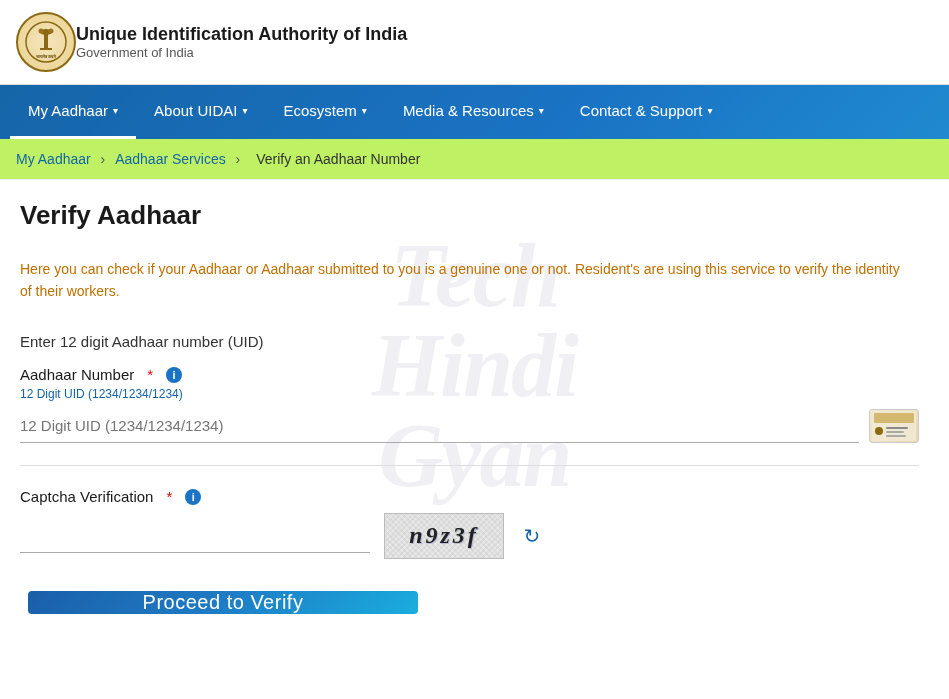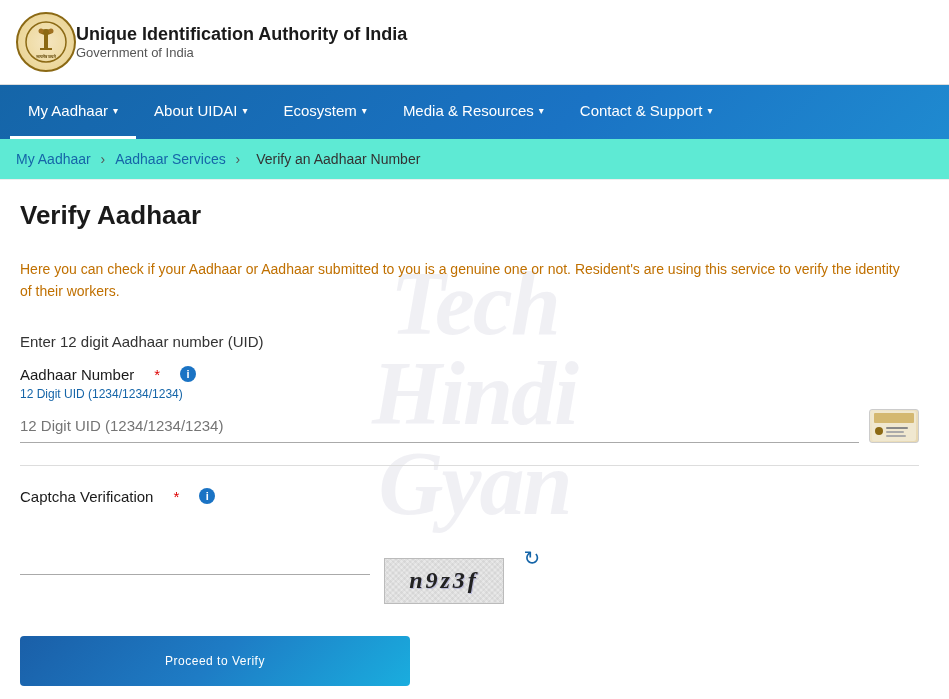"My Aadhaar › Aadhaar Services" .breadcrumb { background: #5eead4 -> #bef264 }
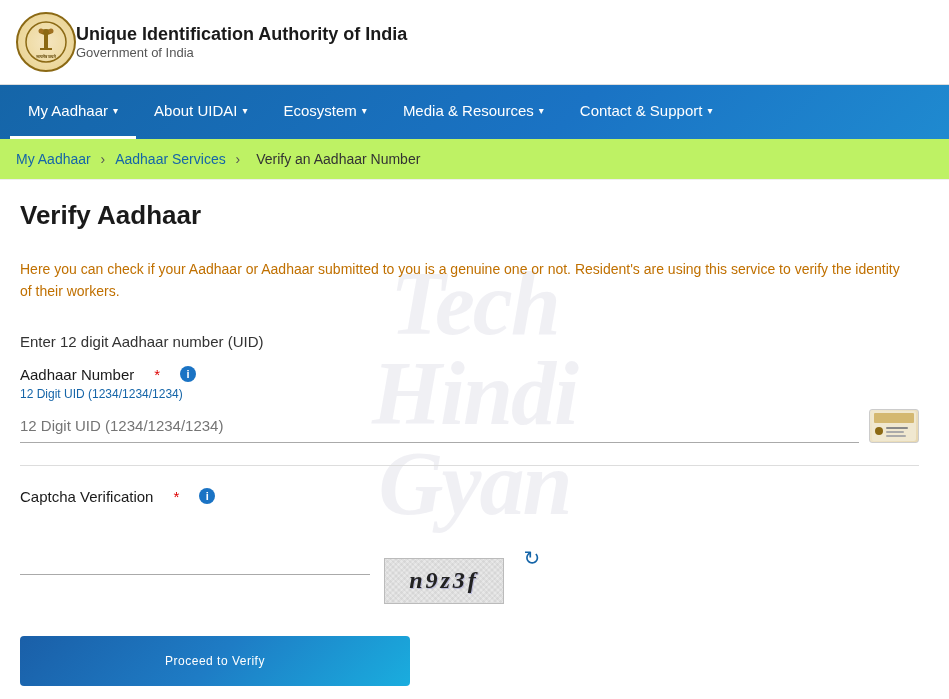"Aadhaar Number" .field-label { align-items: center -> flex-end; gap: 20px -> 13px }
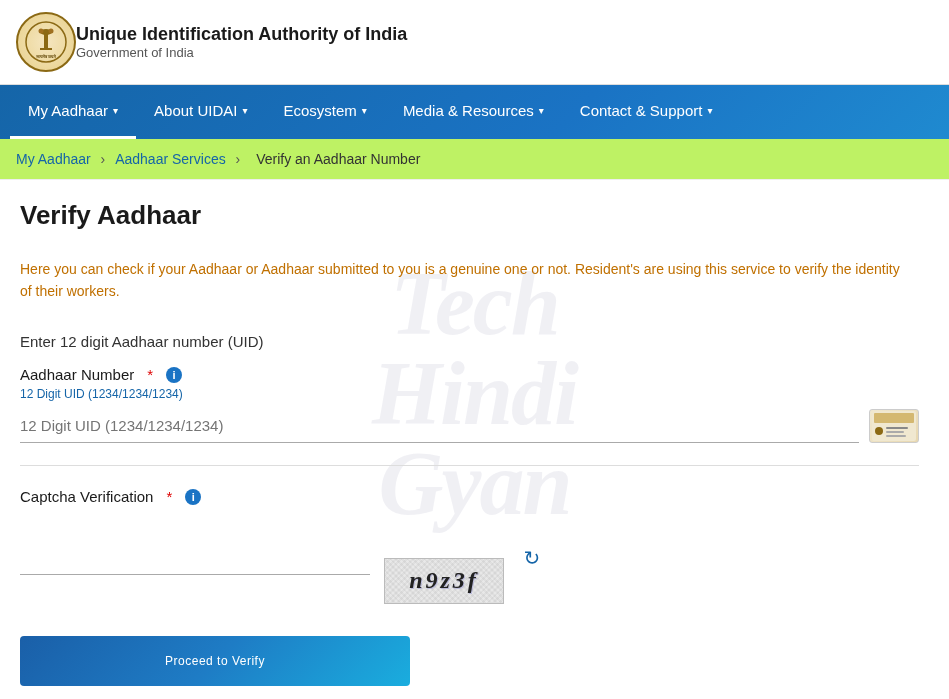"n9z3f" .captcha-img { margin-top: 45px -> none }
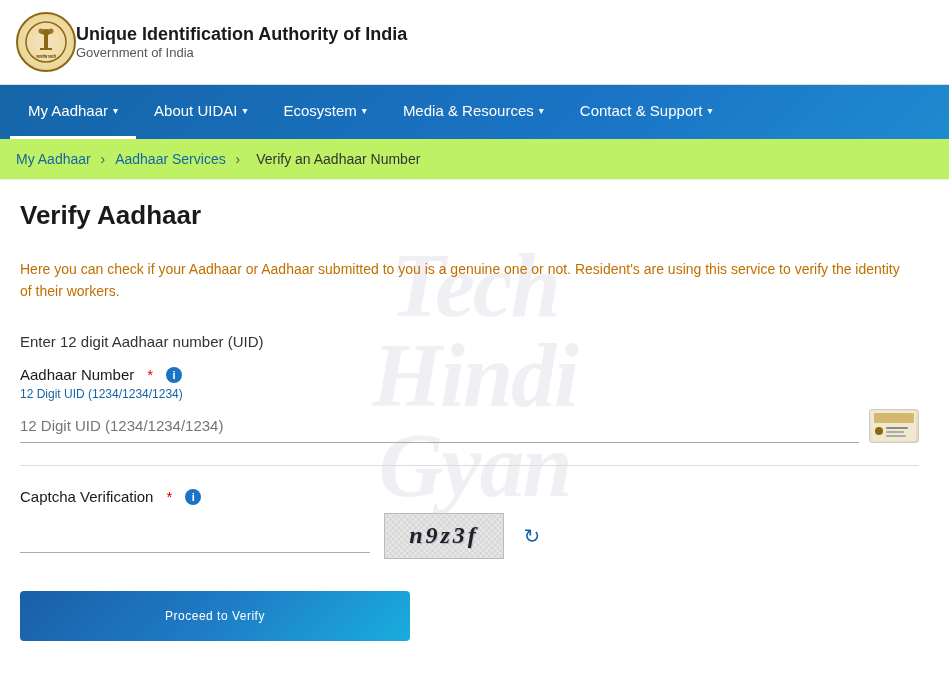"Proceed to Verify" .btn-verify { font-size: 12px -> 20px; margin-left: none -> 8px; padding: 18px -> none }
